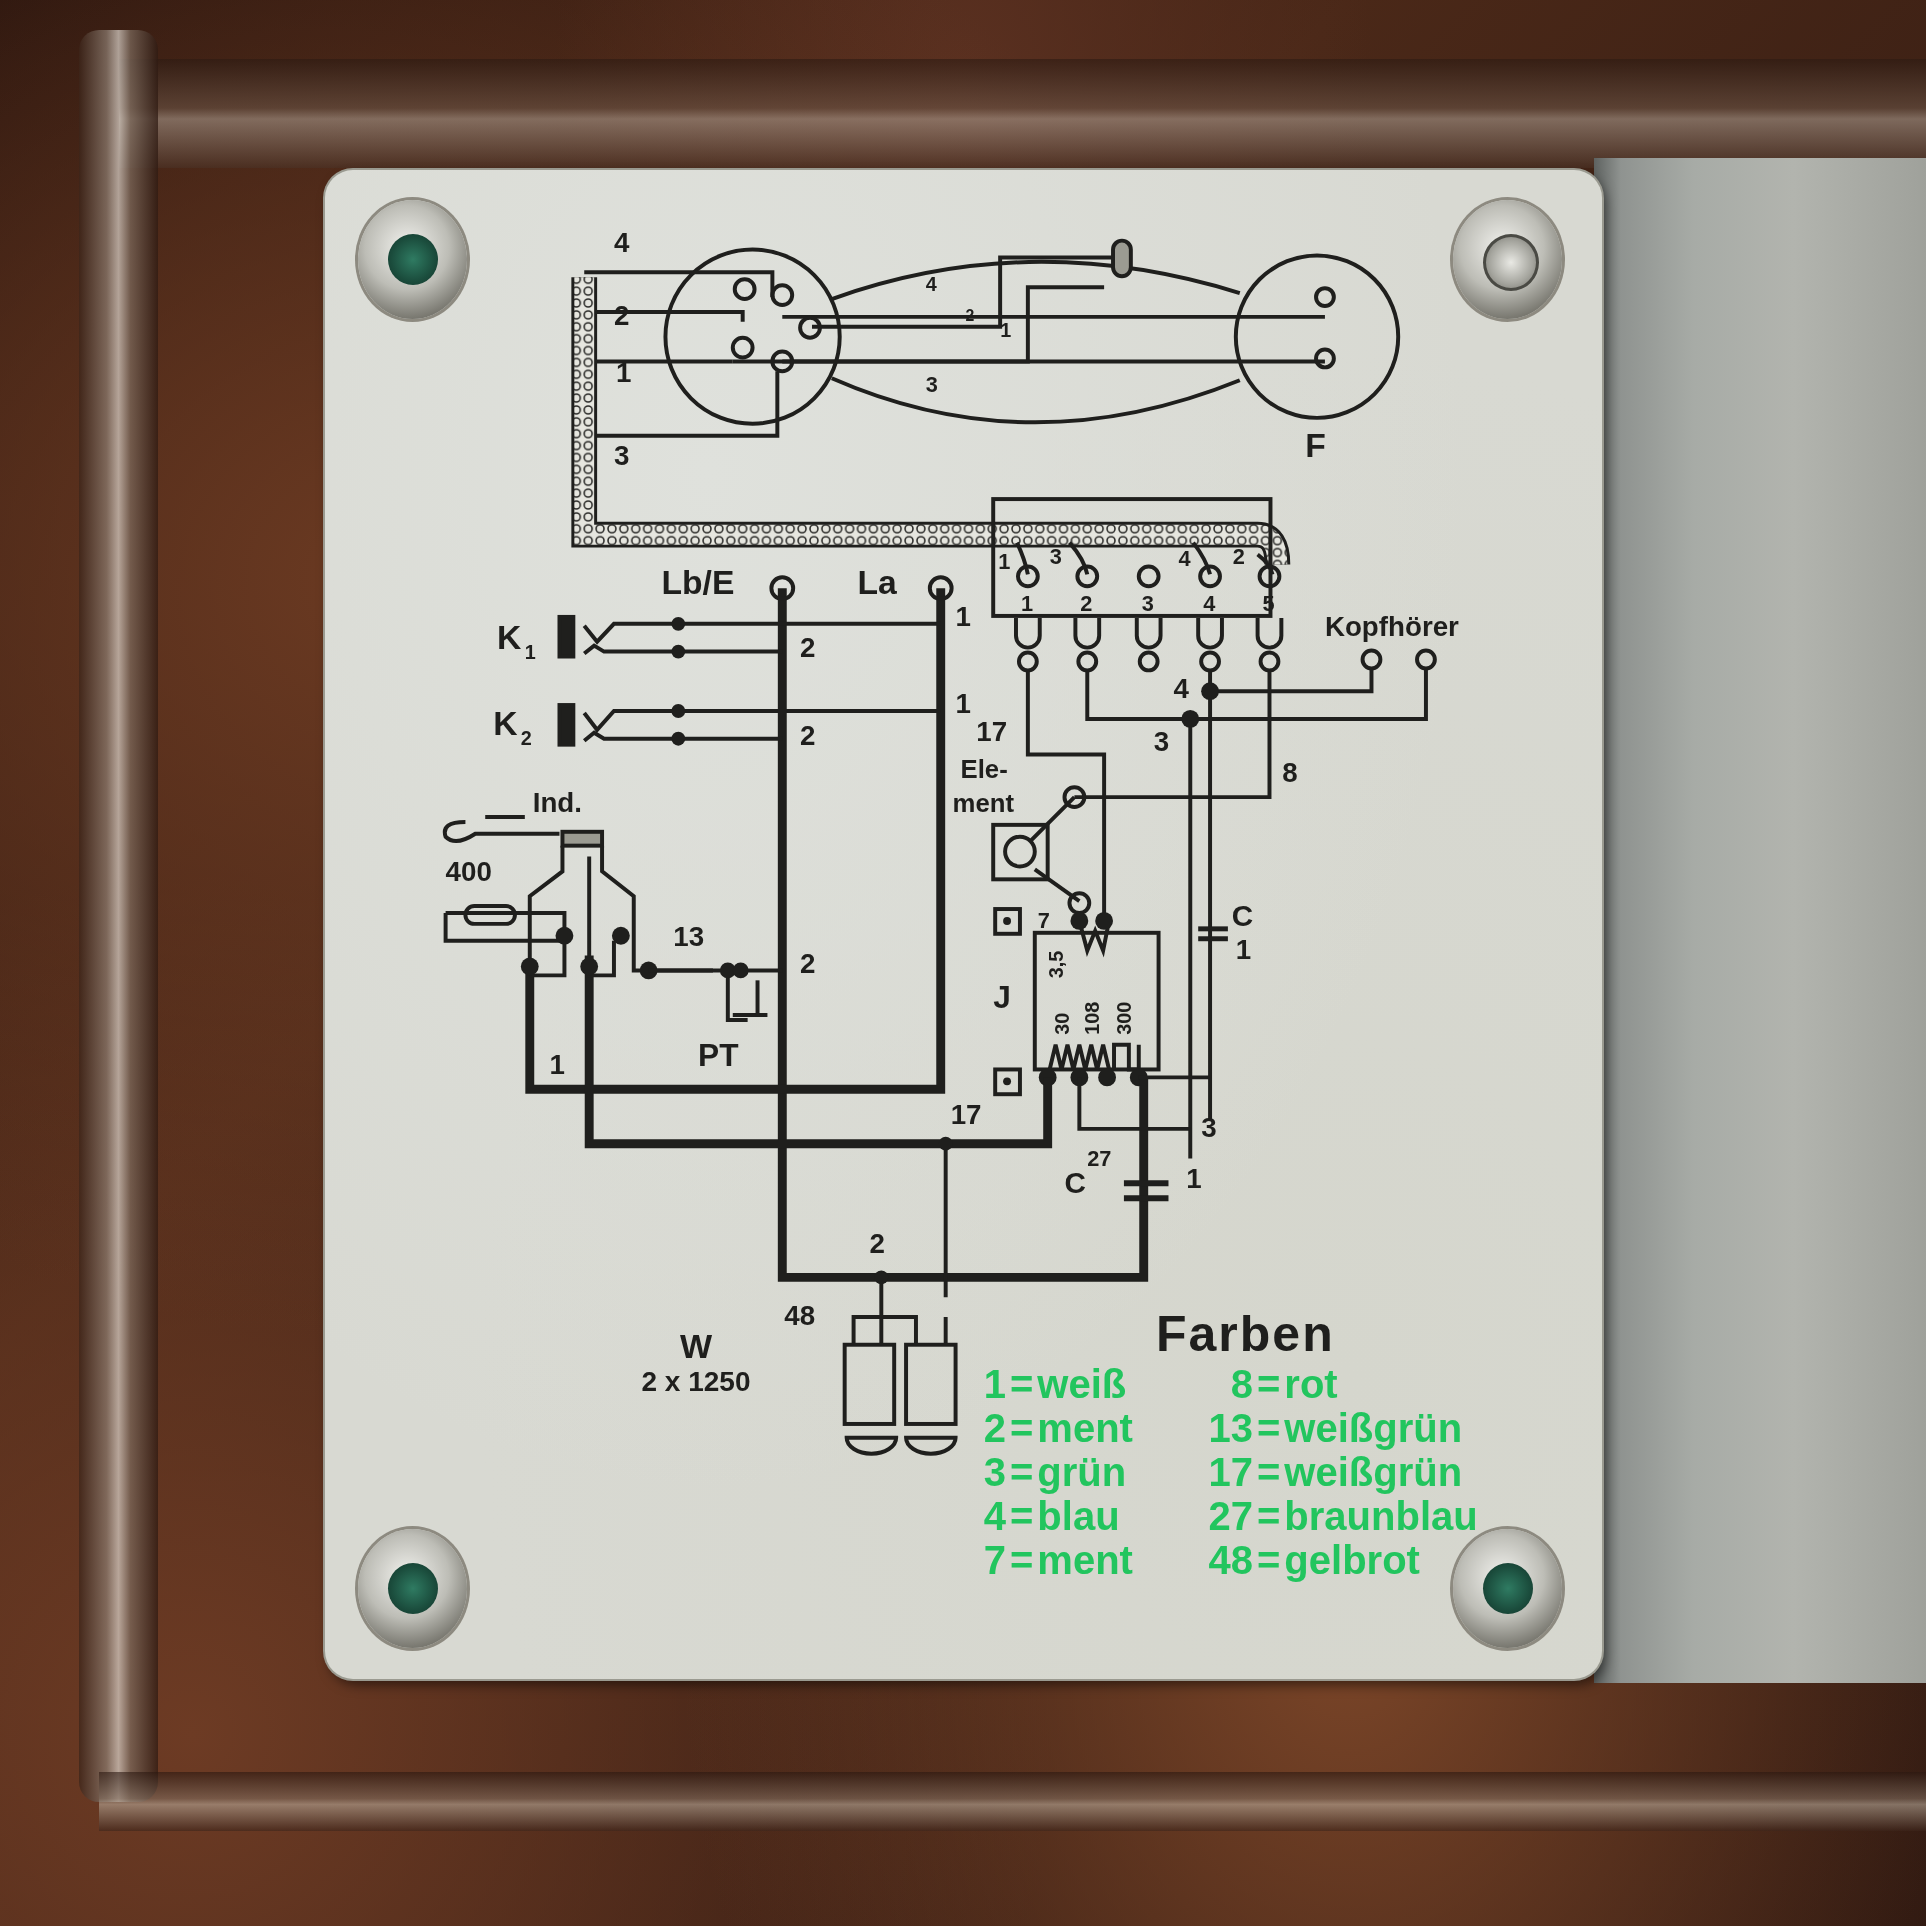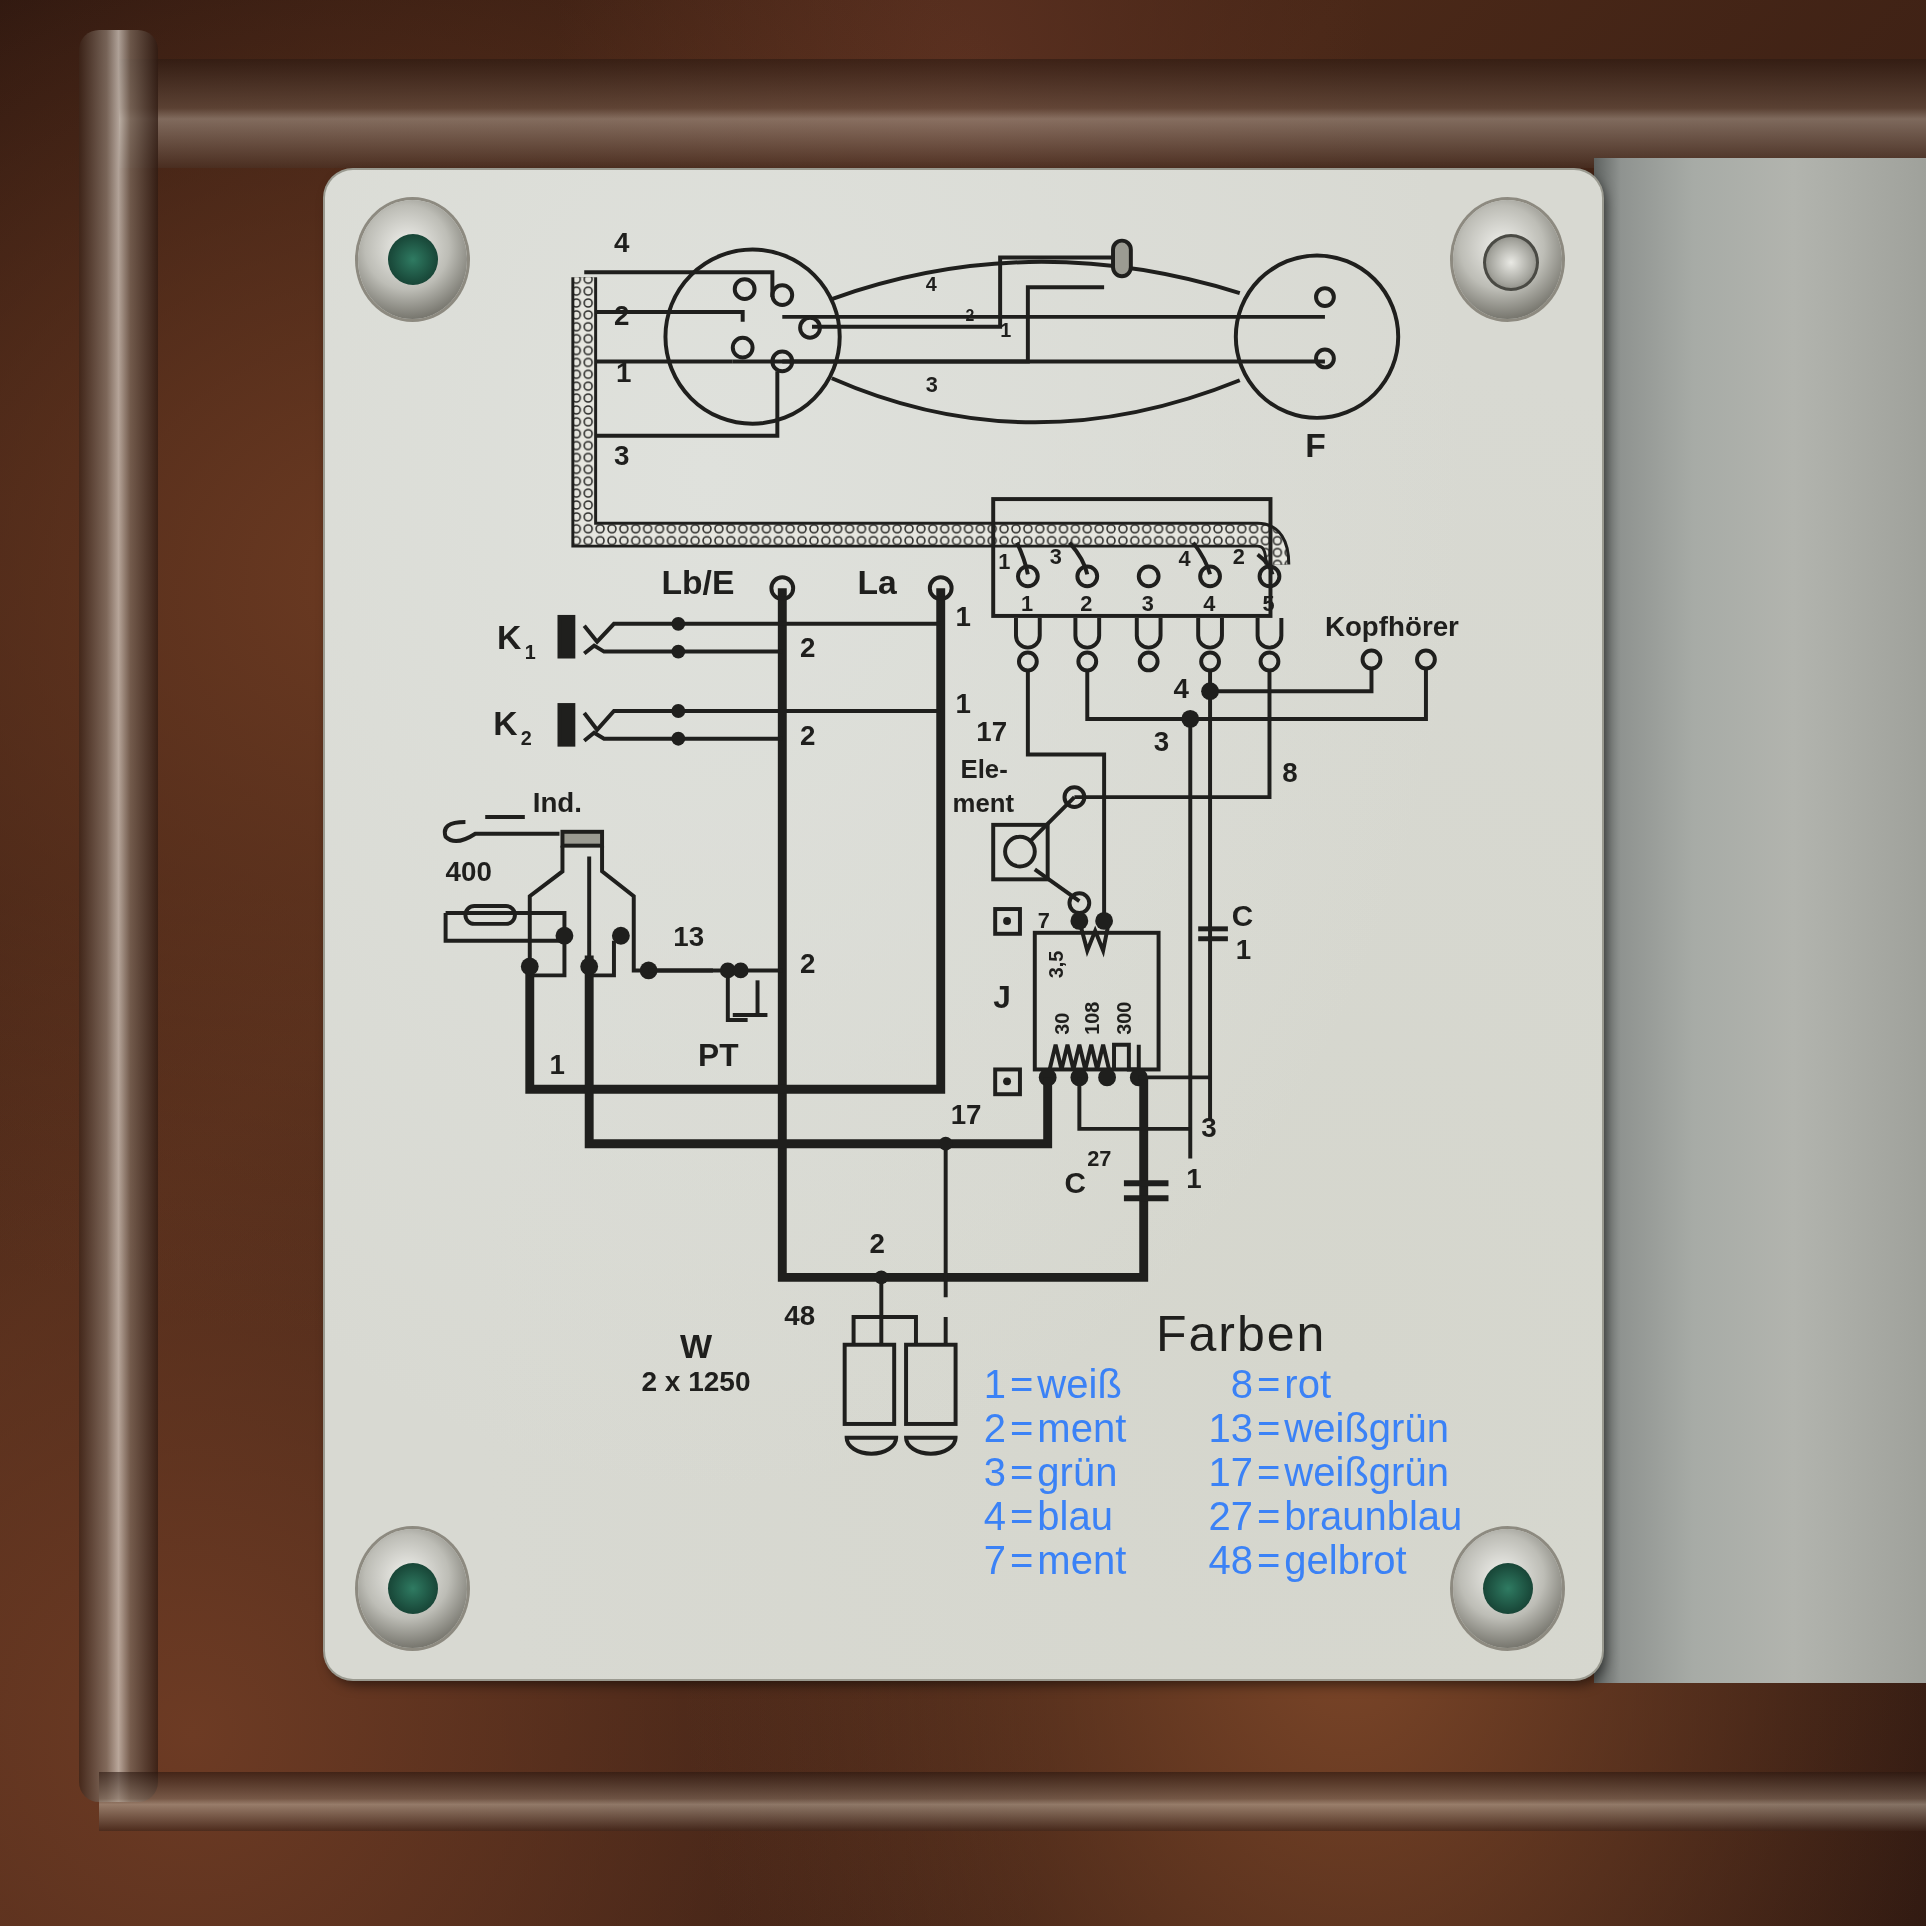"Farben" .legend-title { font-weight: normal -> bold }
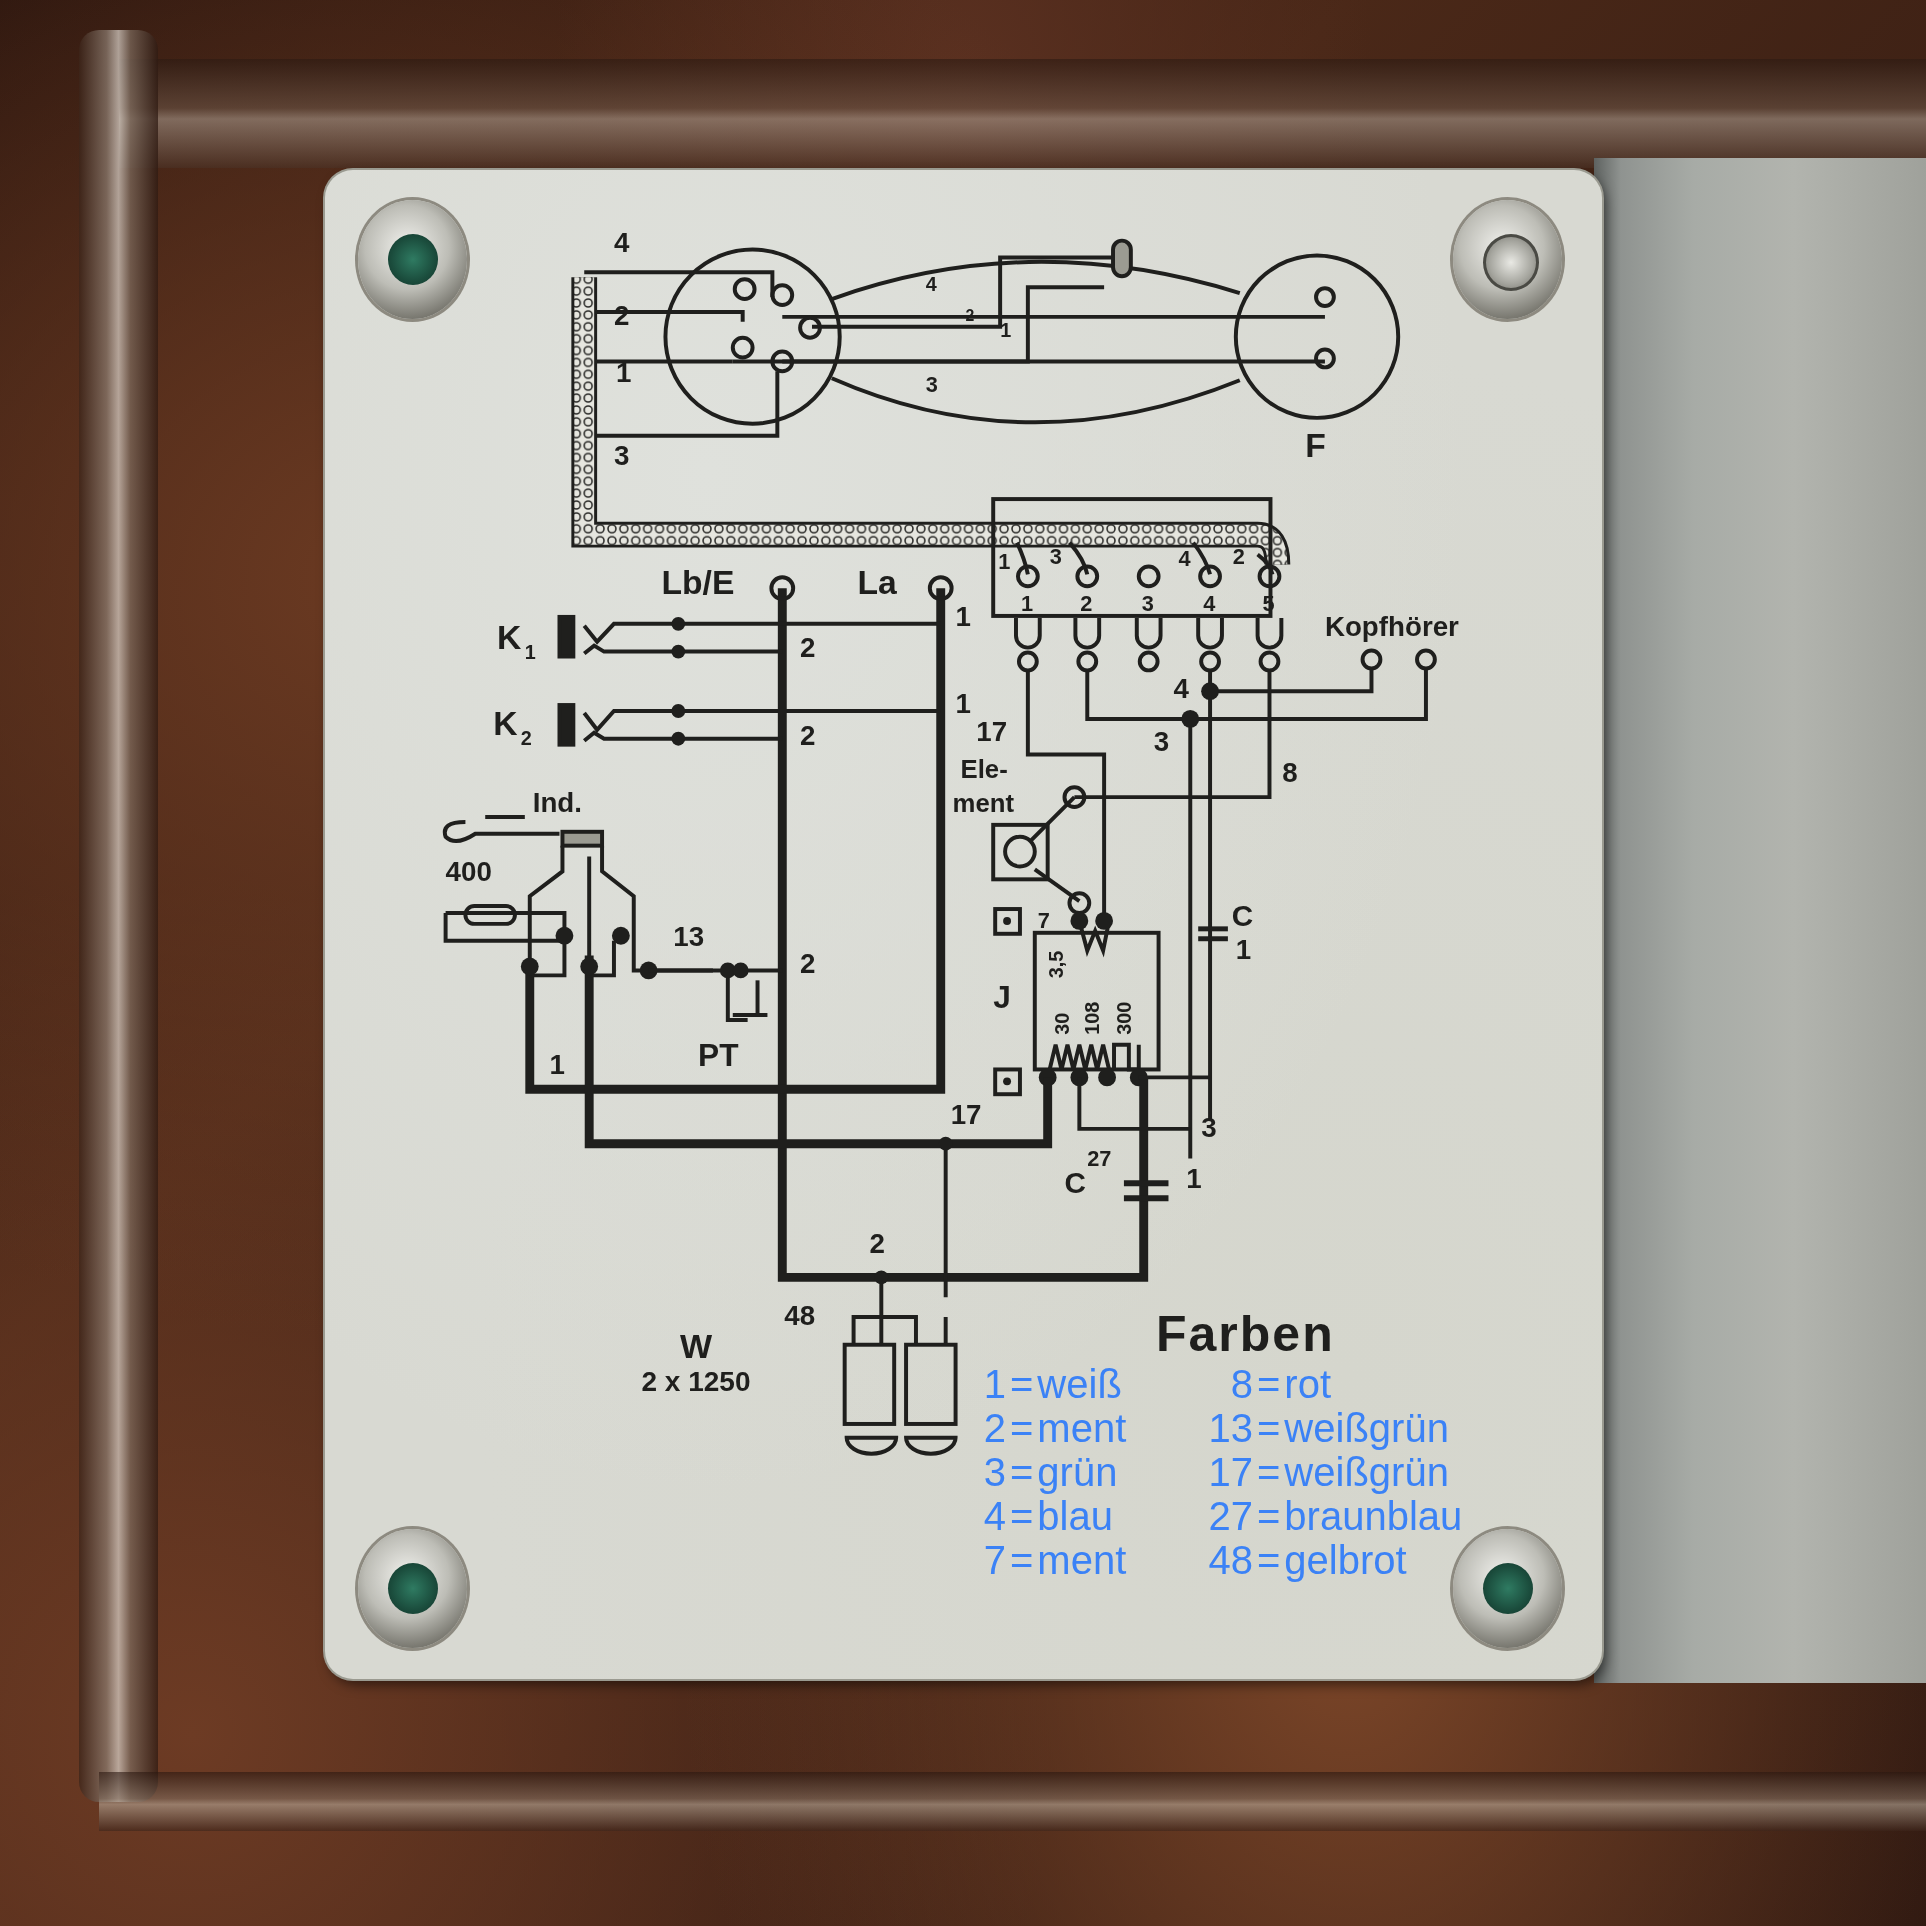"1=weiß" .legend-row { color: #3b82f6 -> #22c55e; font-weight: normal -> bold }
